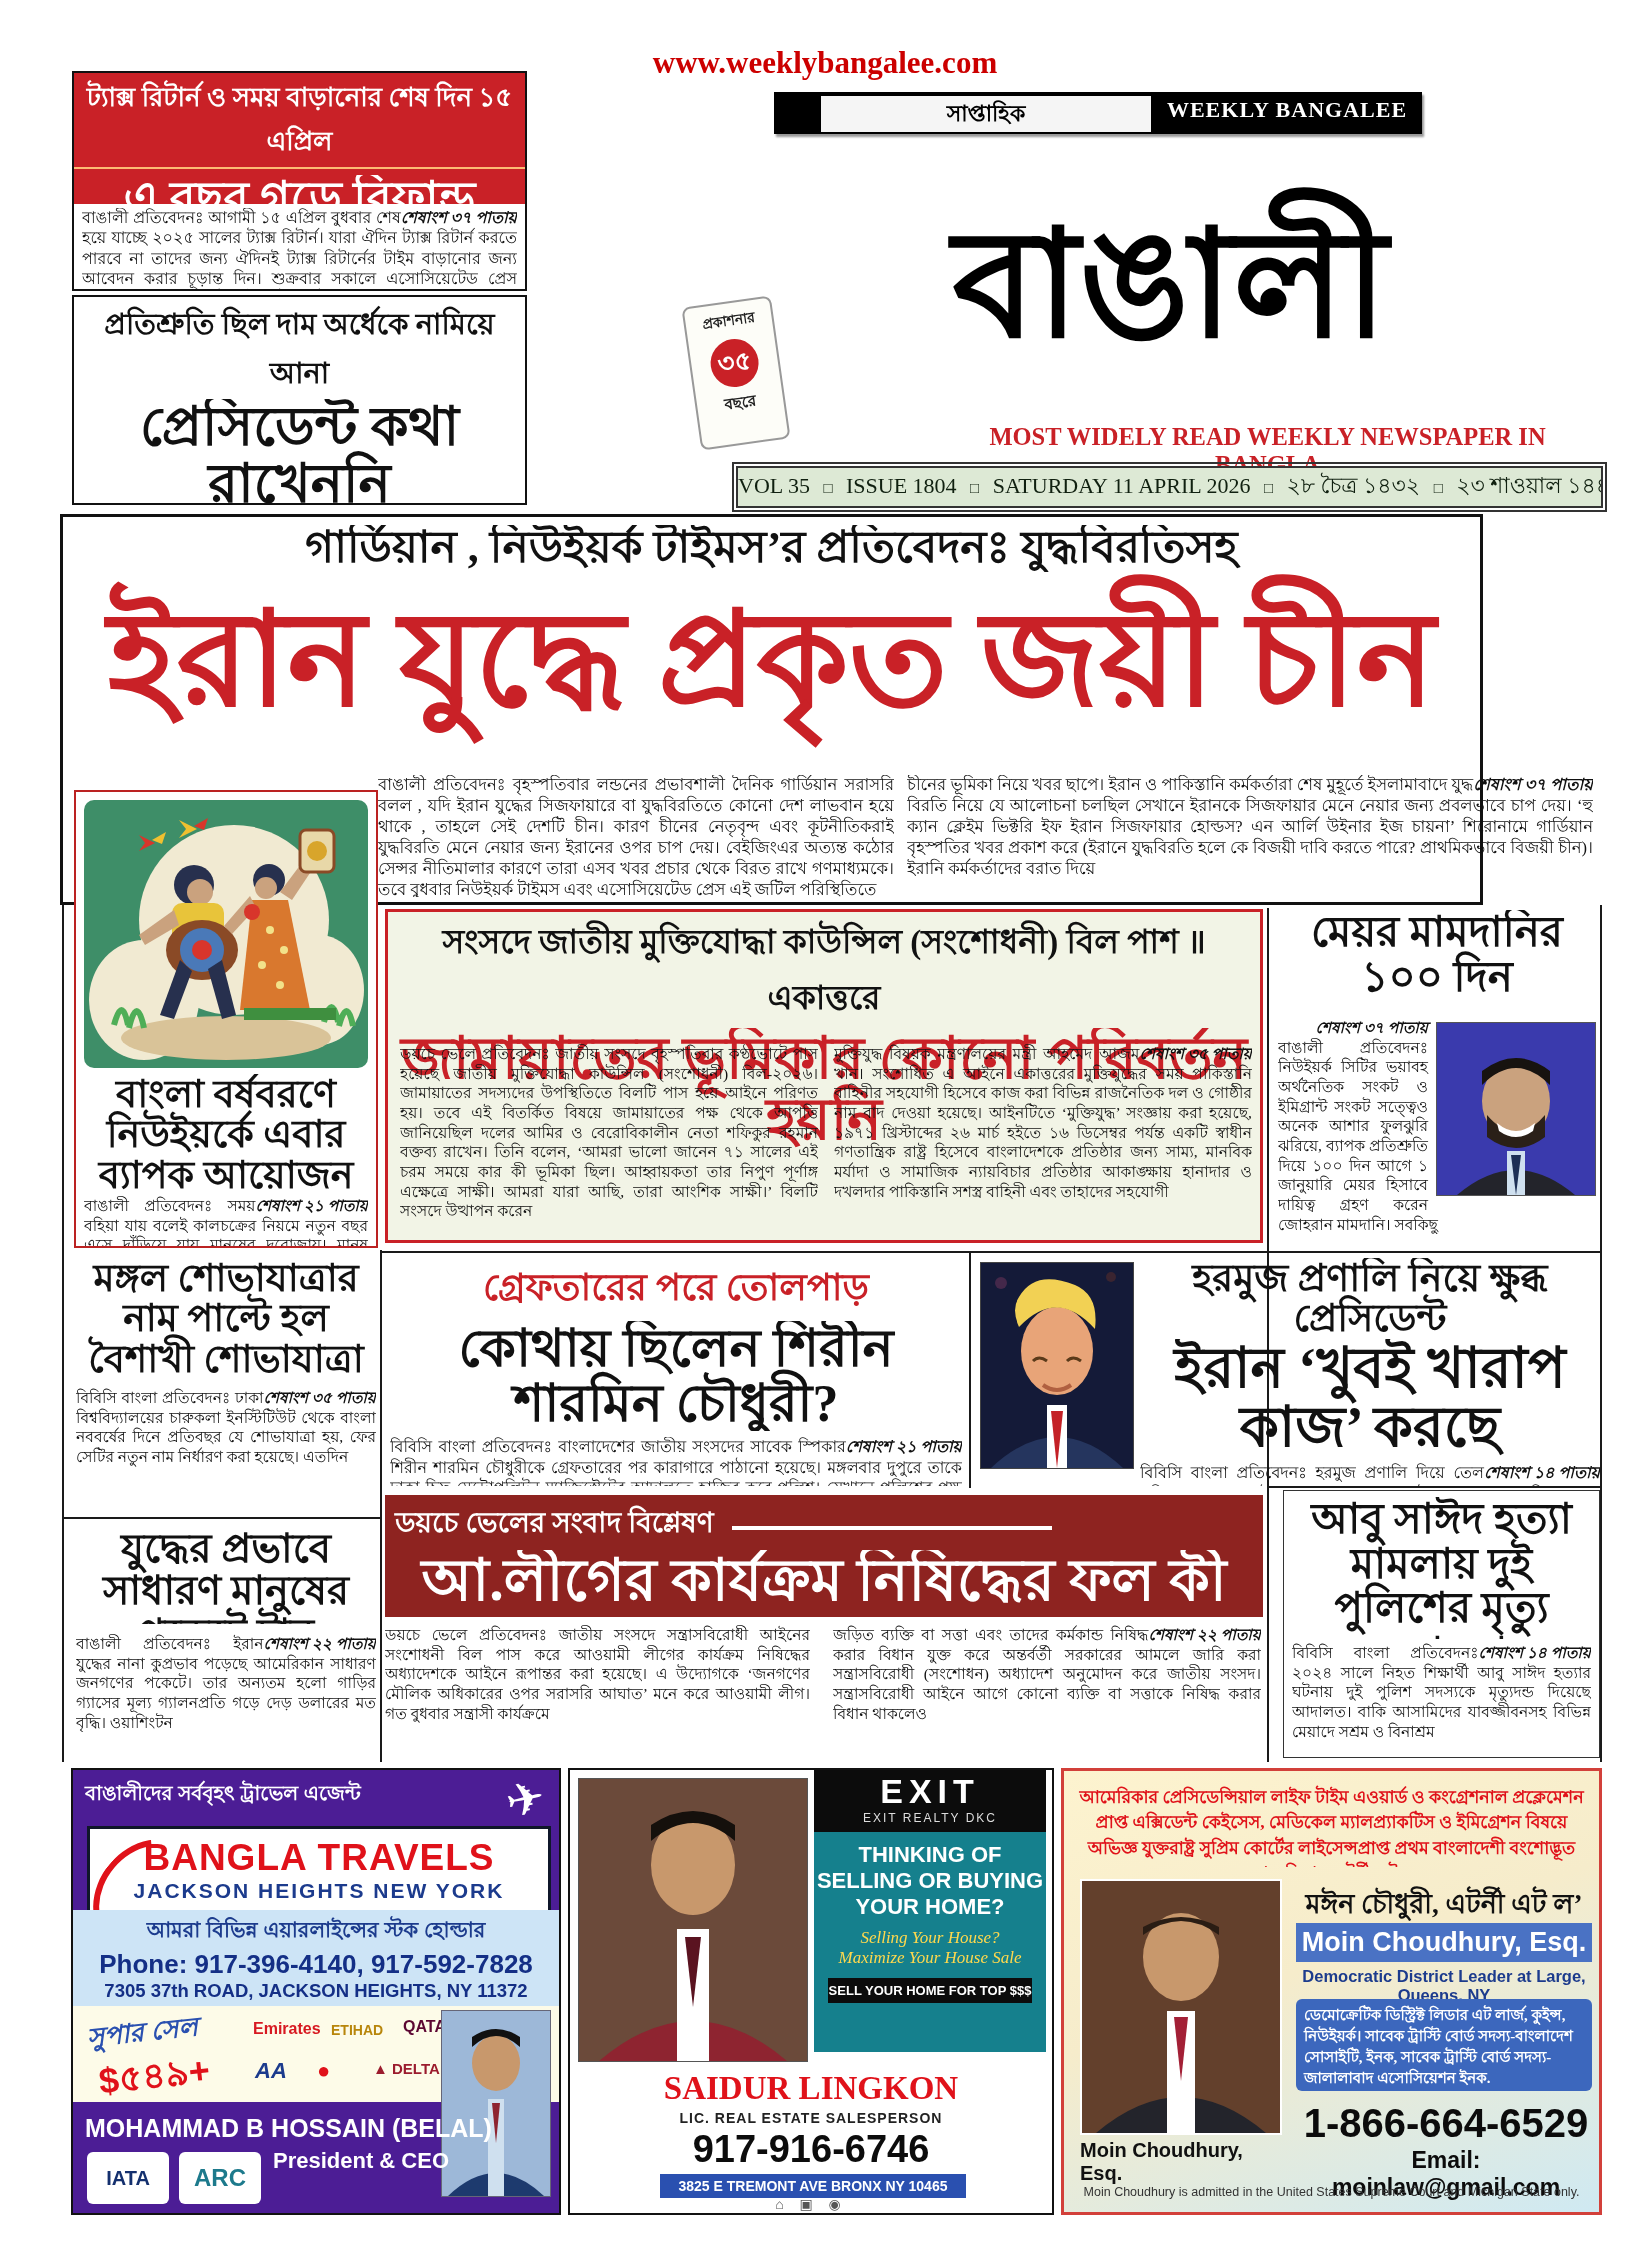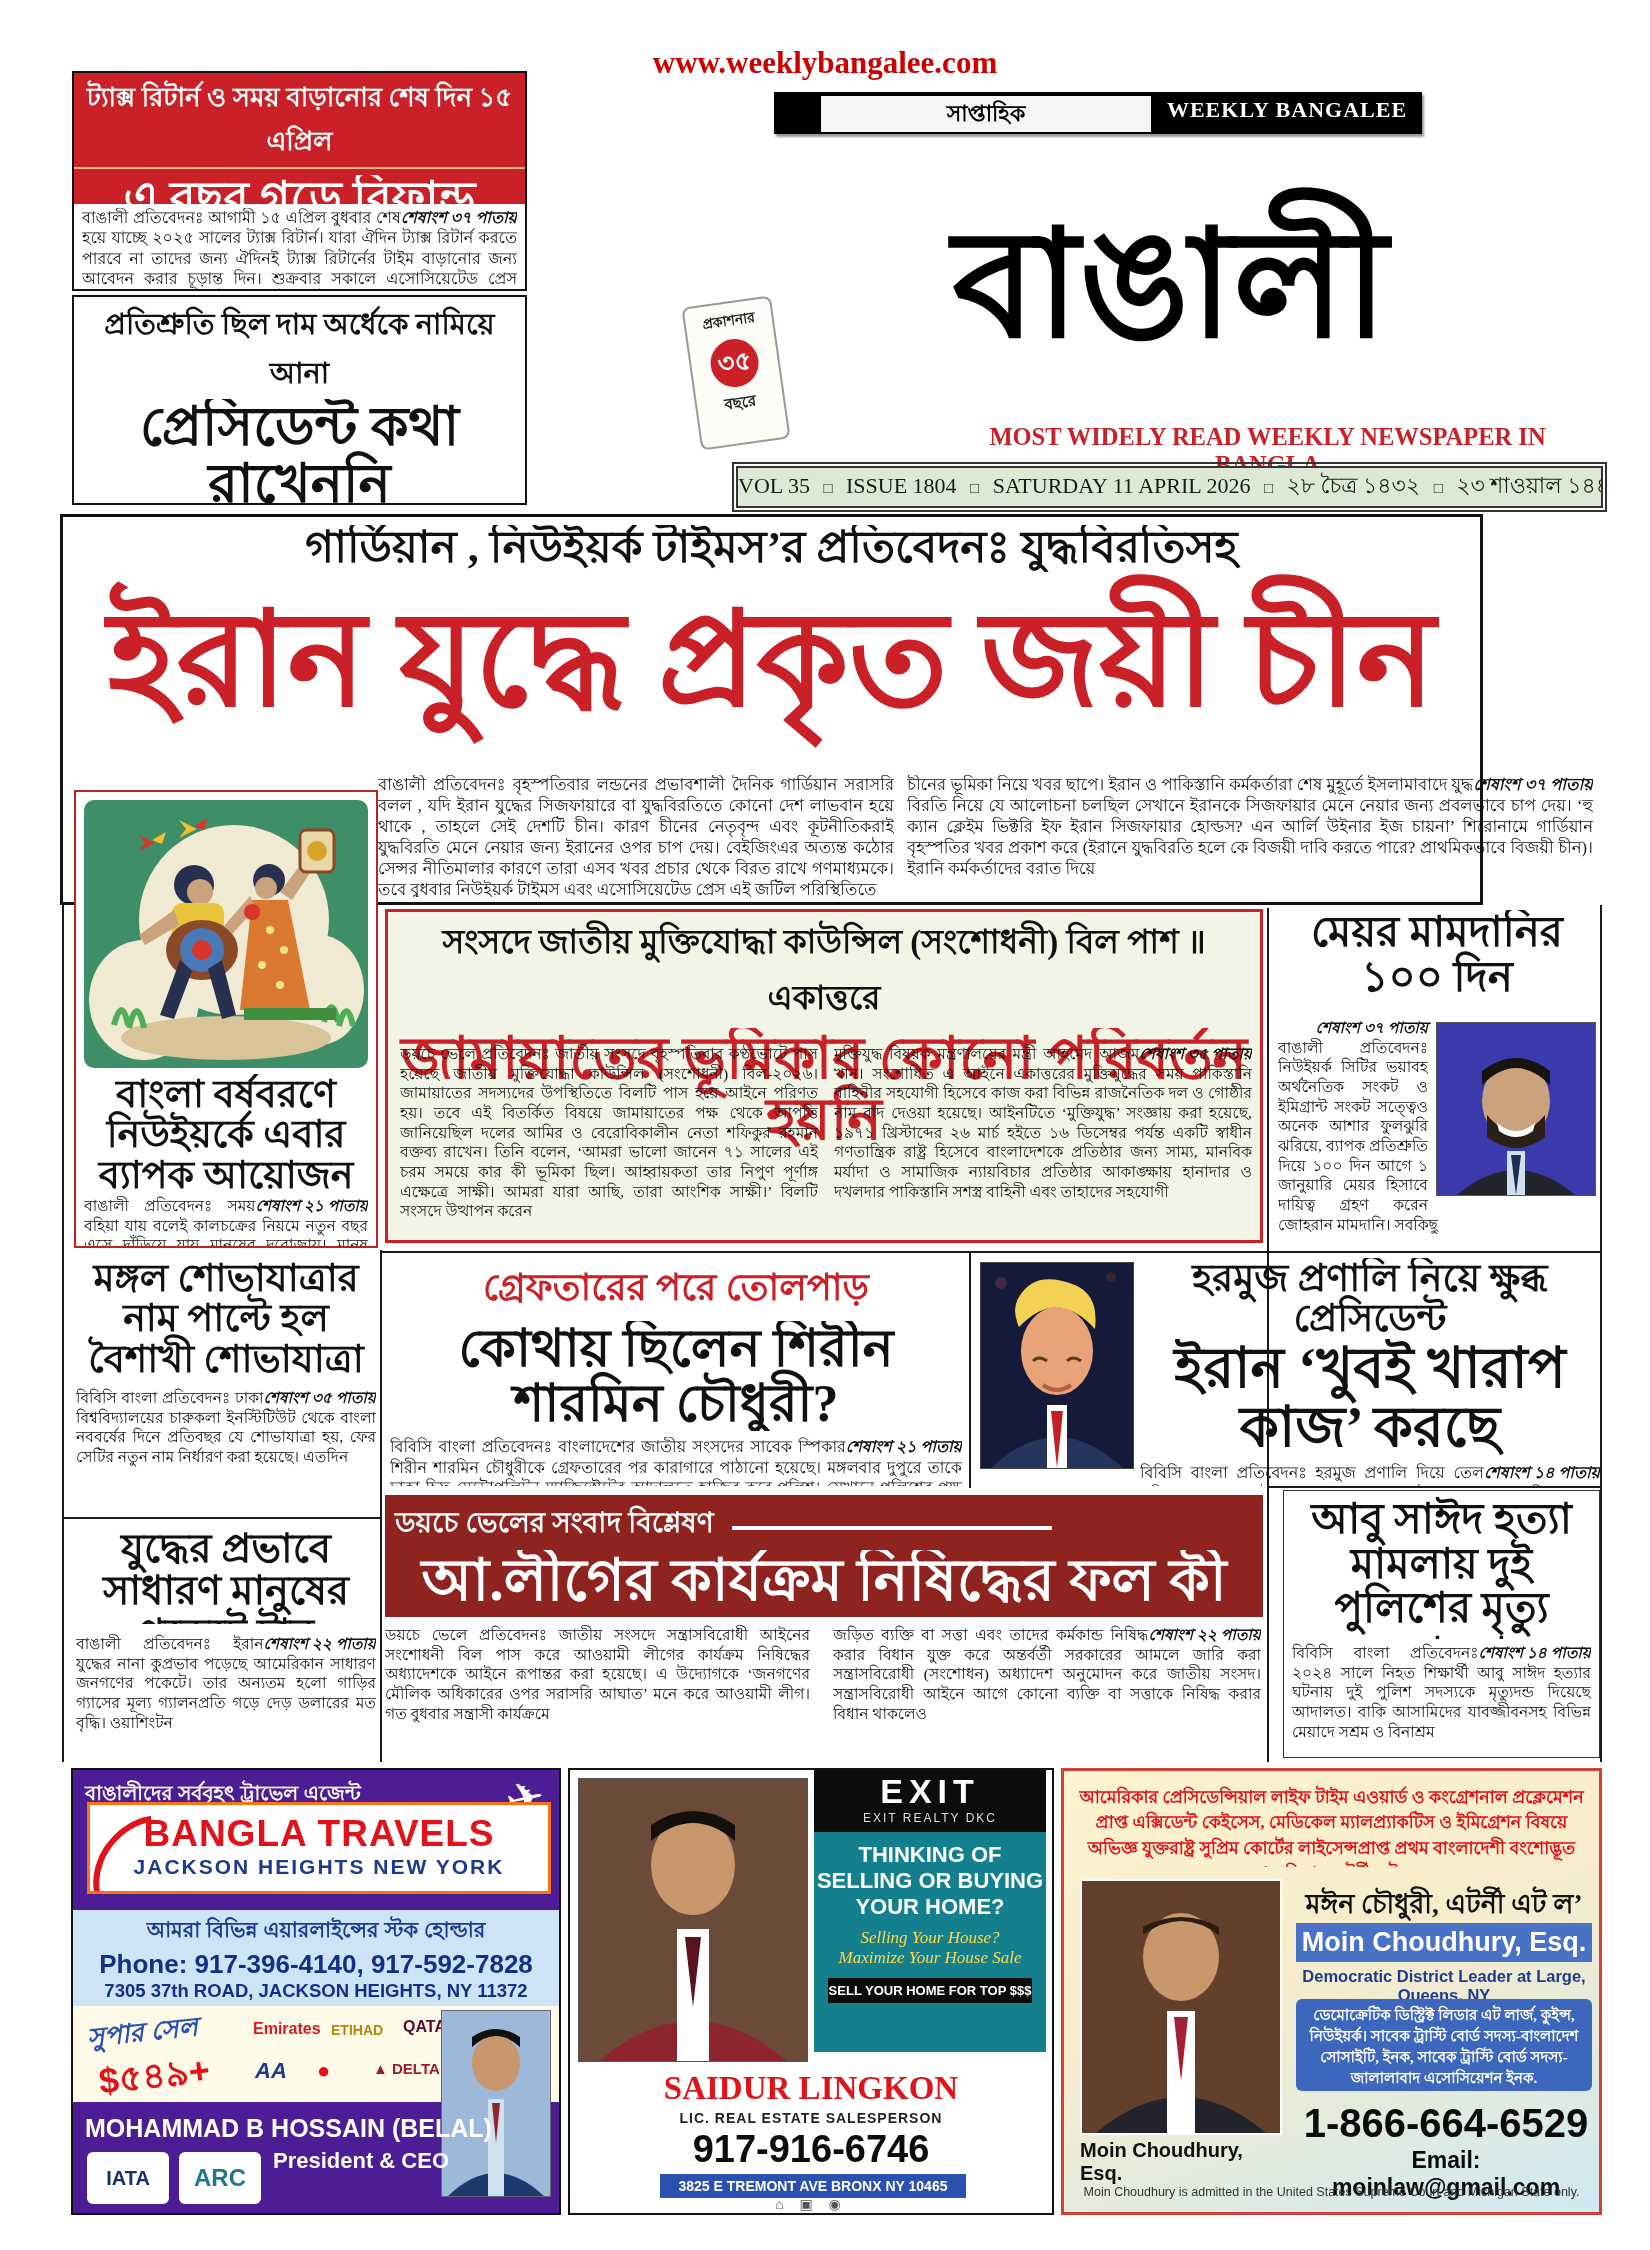"BANGLA TRAVELS" div { border: 3px solid #f97316 -> 3px solid #0f172a; top: 32px -> 56px }
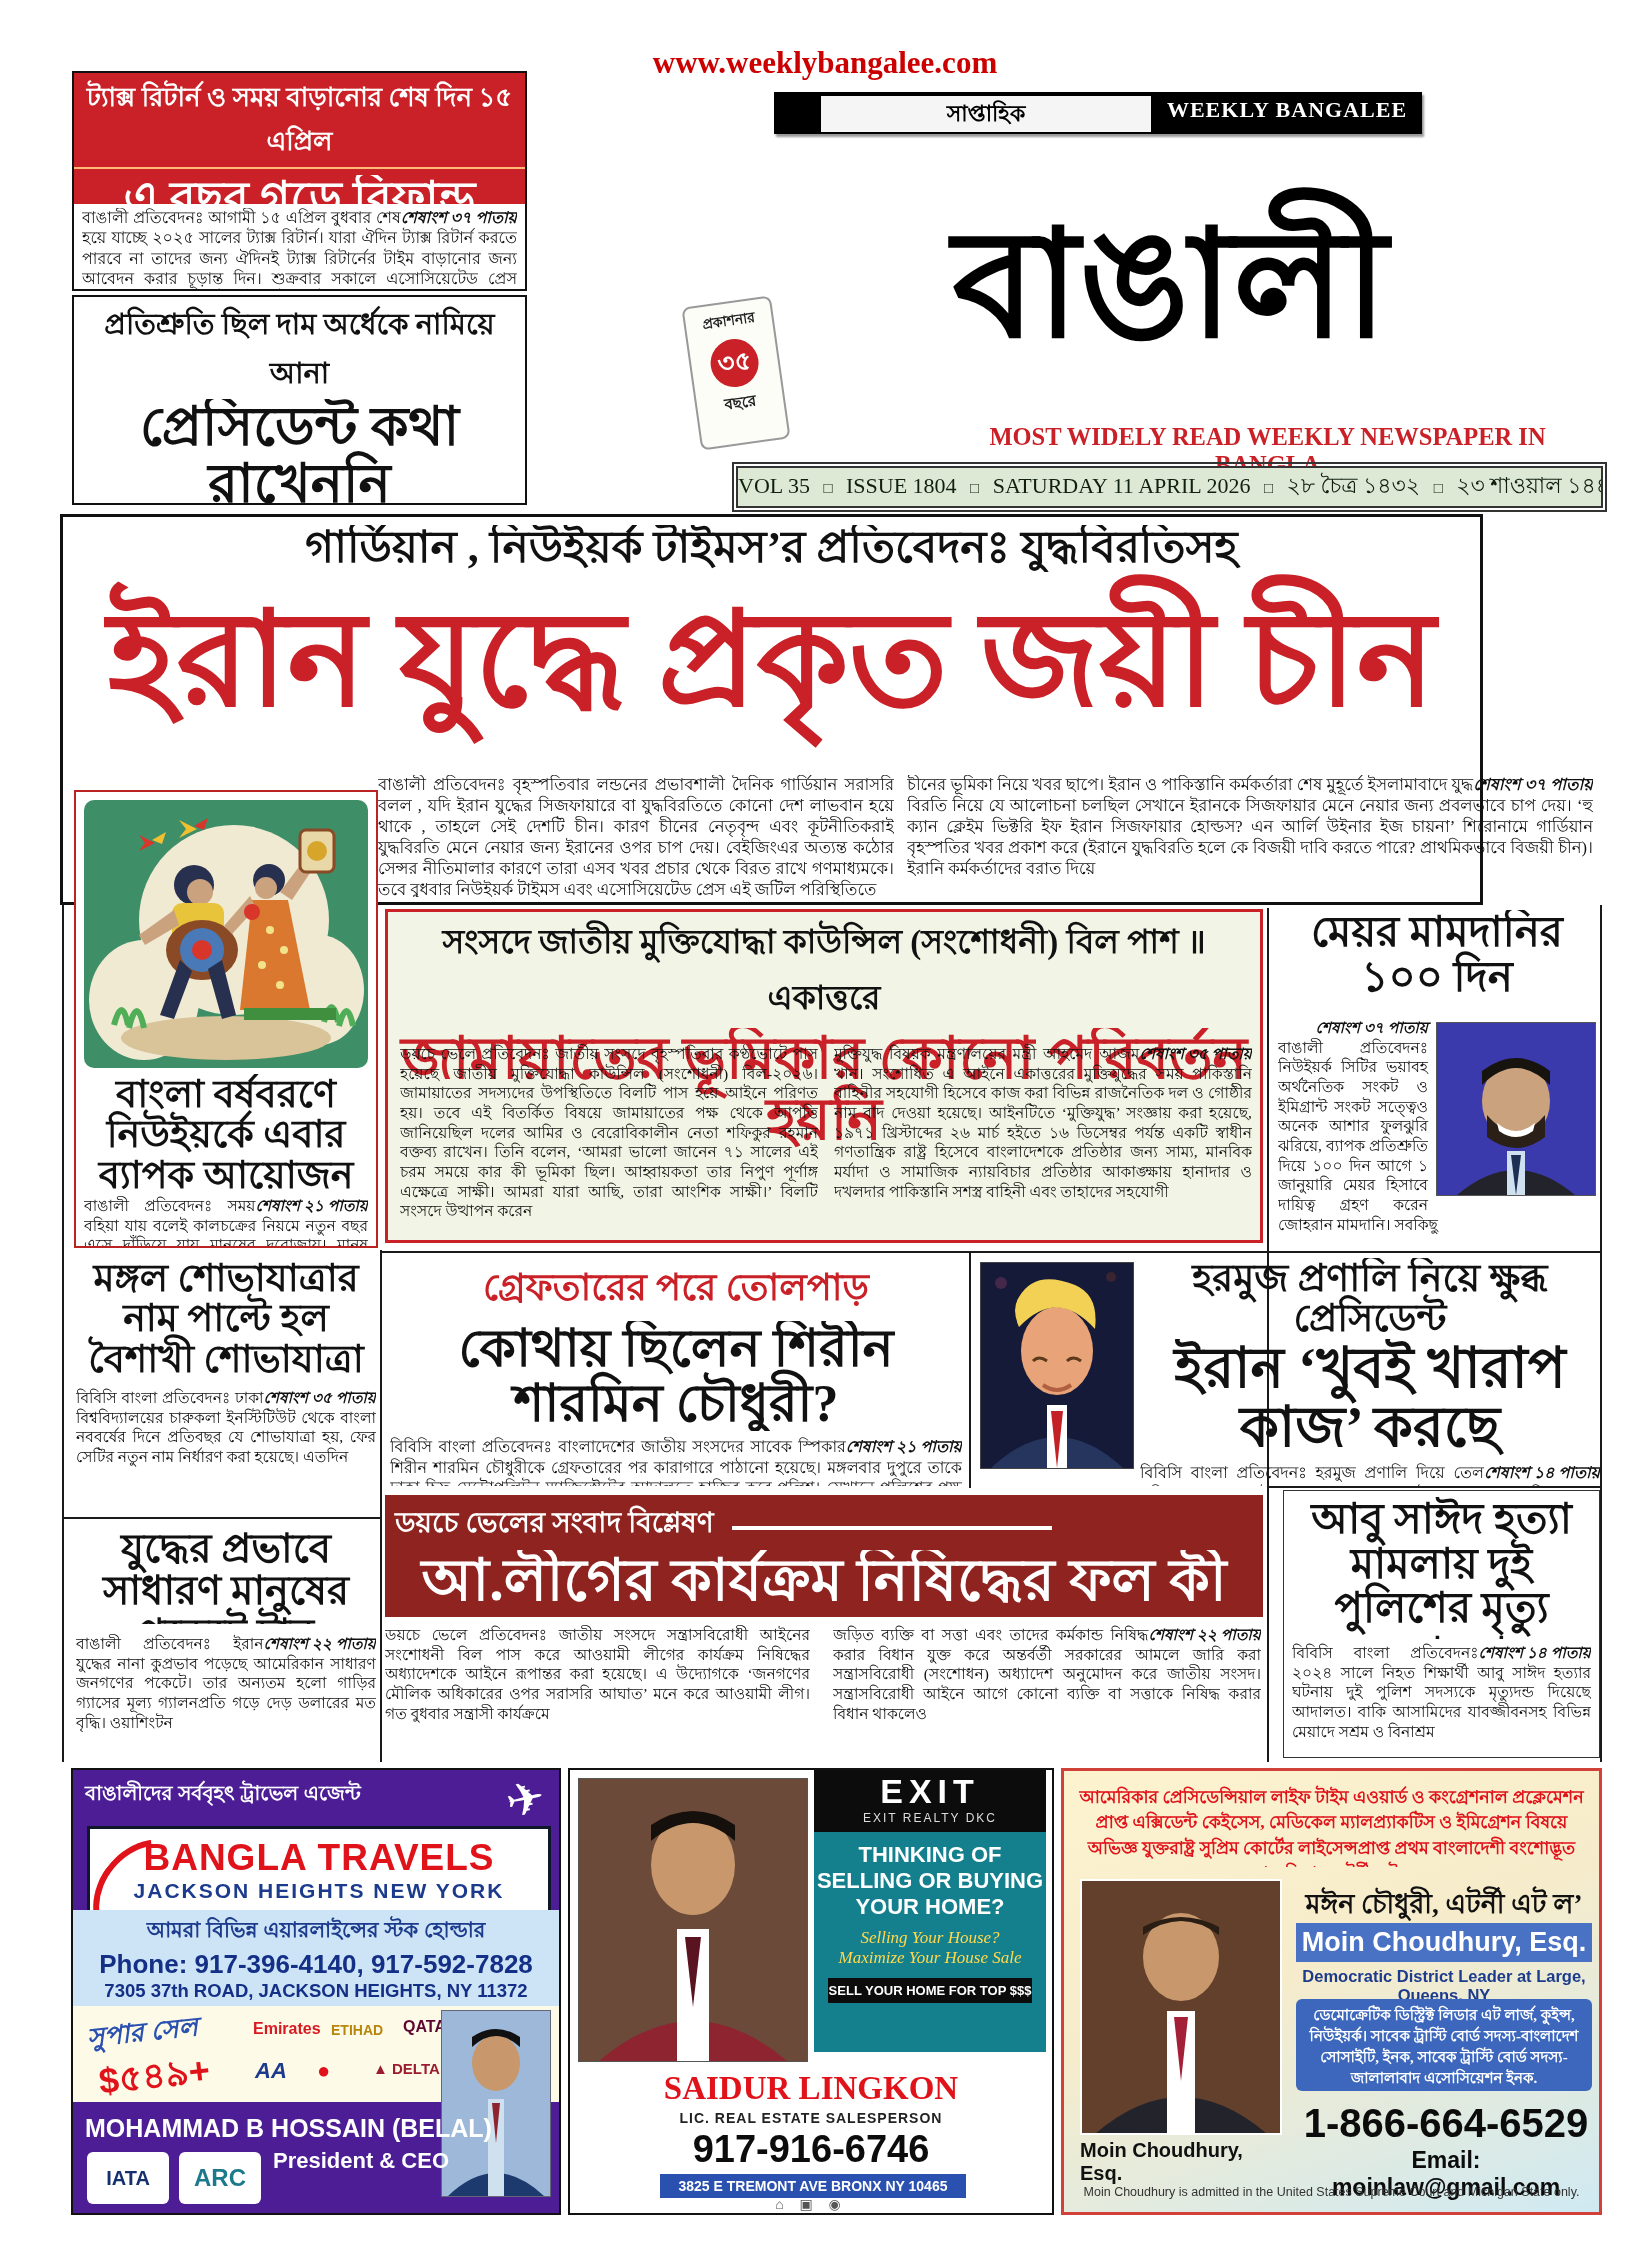"ডেমোক্রেটিক ডিস্ট্রিক্ট লিডার এট লার্জ," div { text-align: center -> left }
